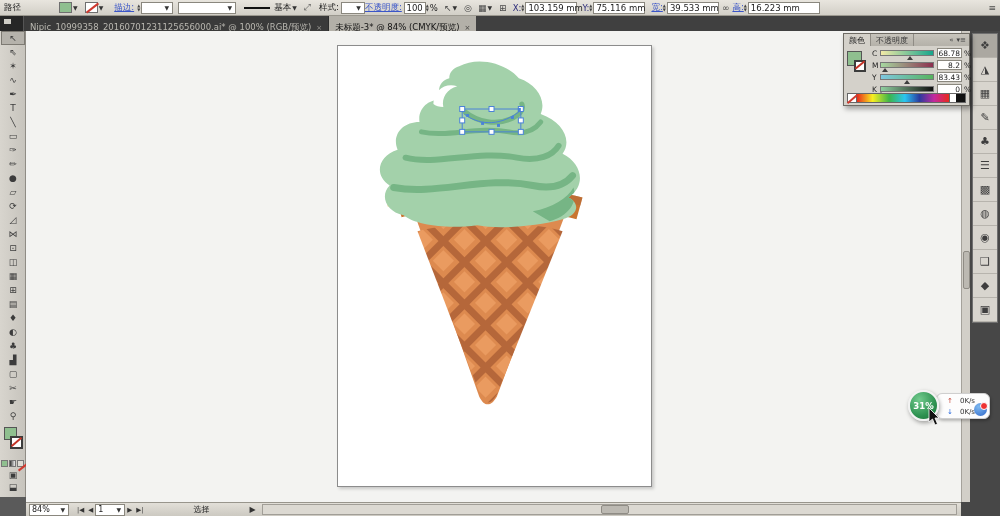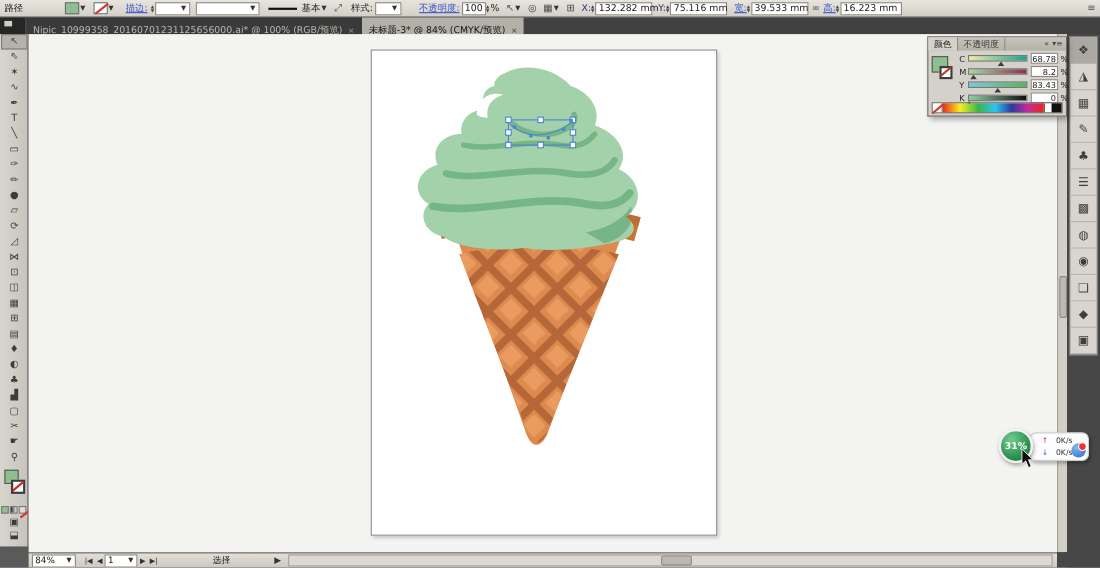"不透明度:" span.link { margin-left: 16px -> 0 }
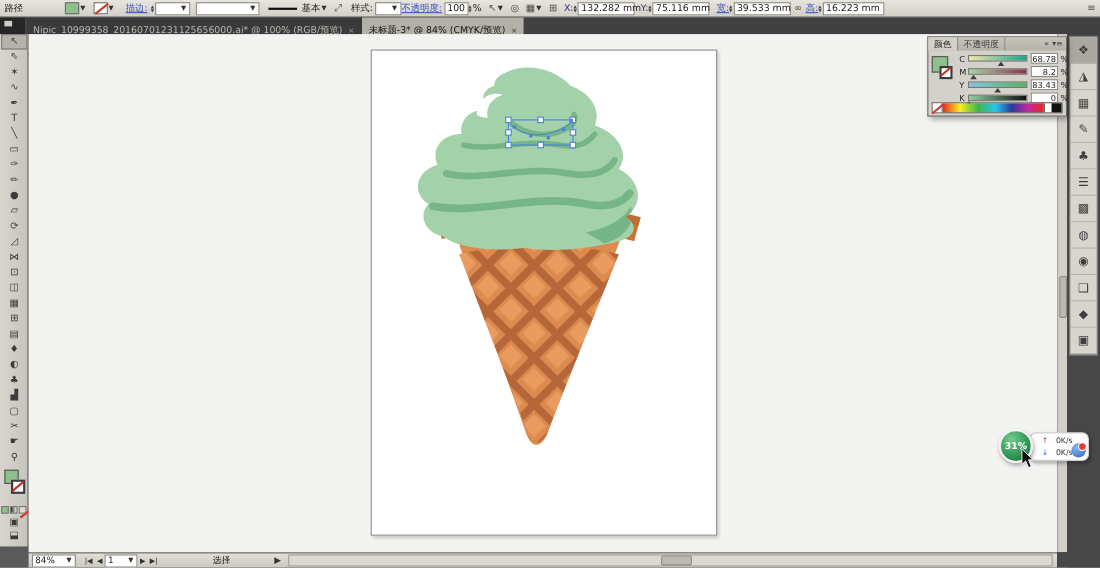"132.282 mm" span.field { text: 132.282 -> 103.159 }
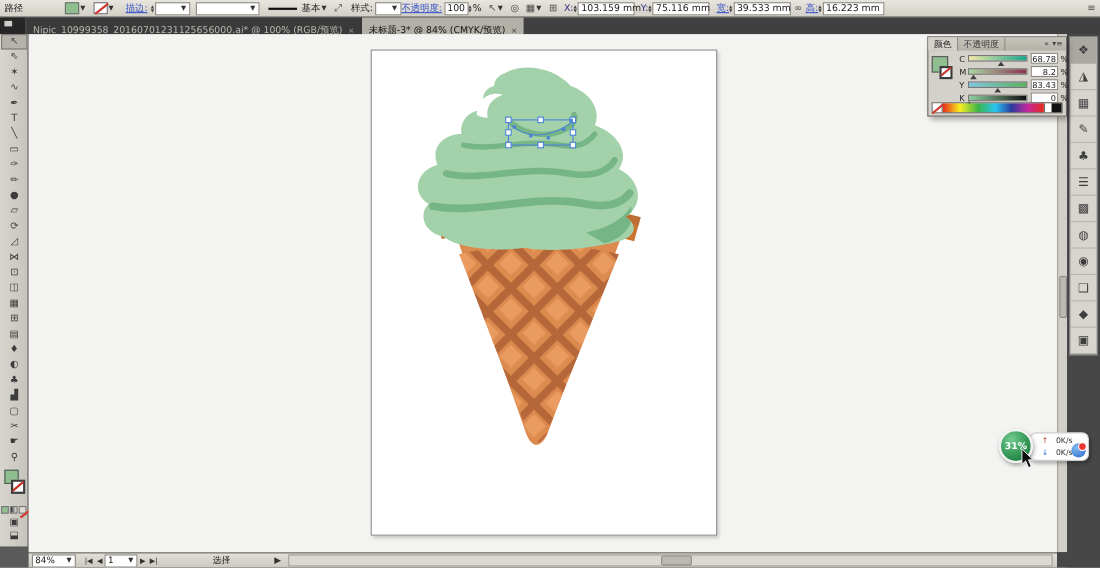"16.223 mm" span.field { width: 56px -> 72px }
